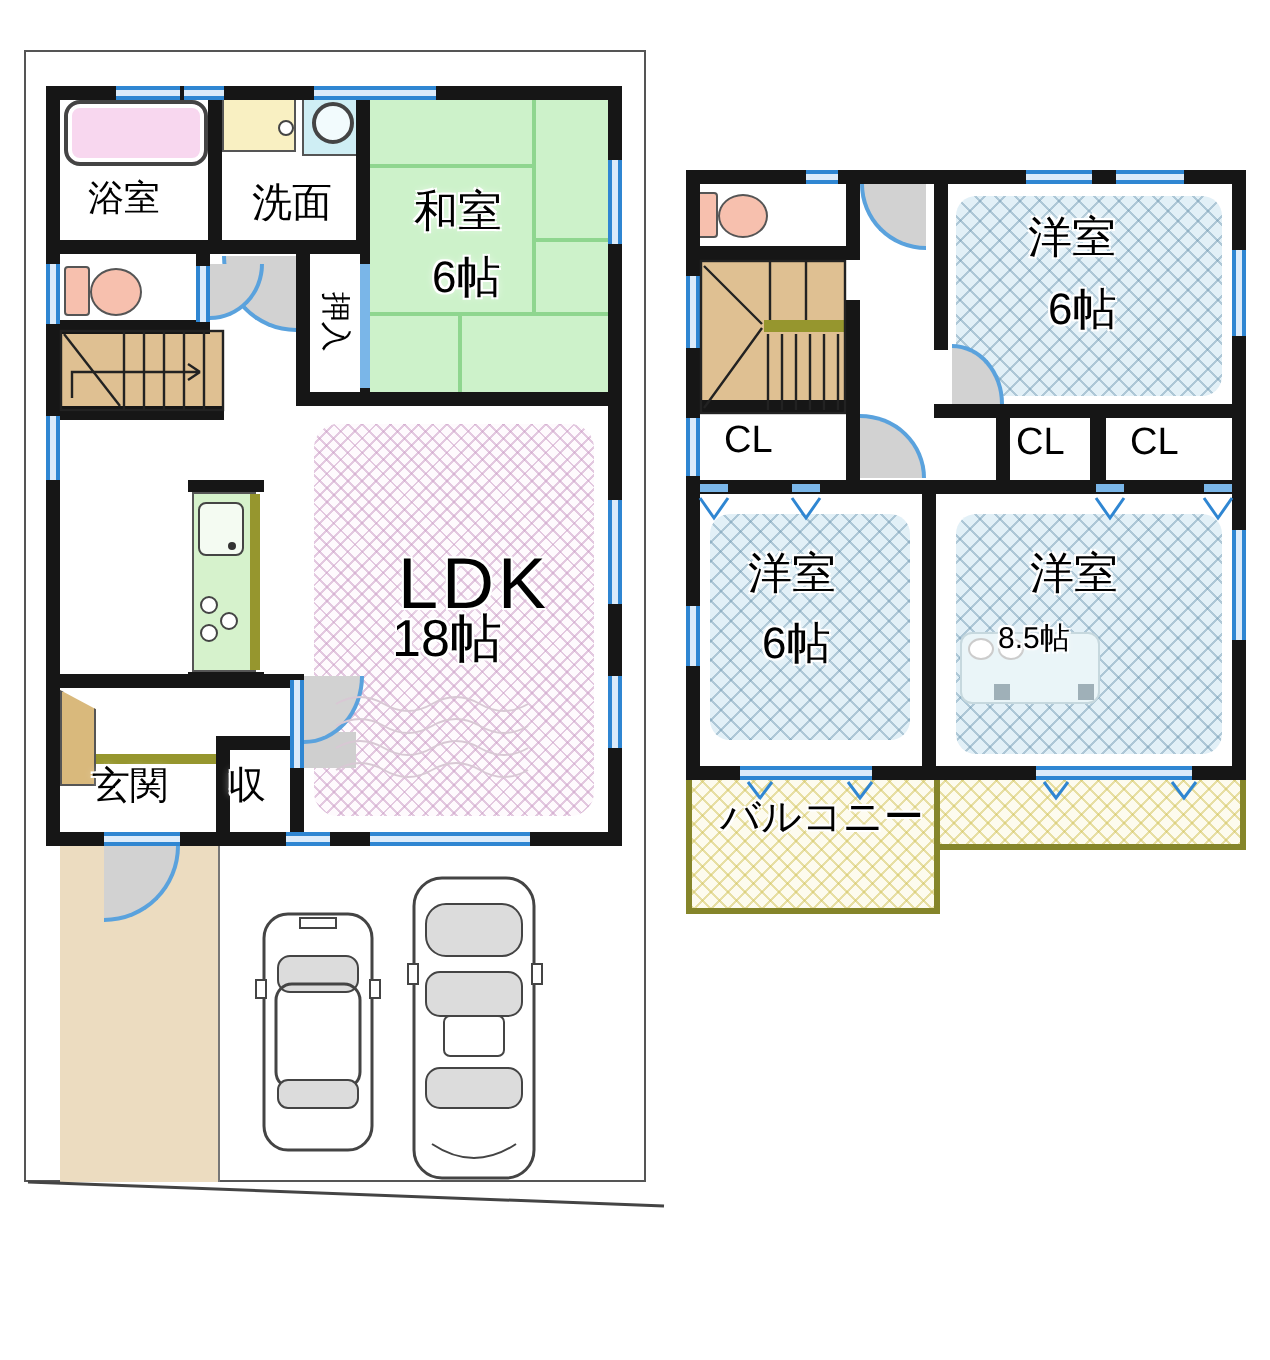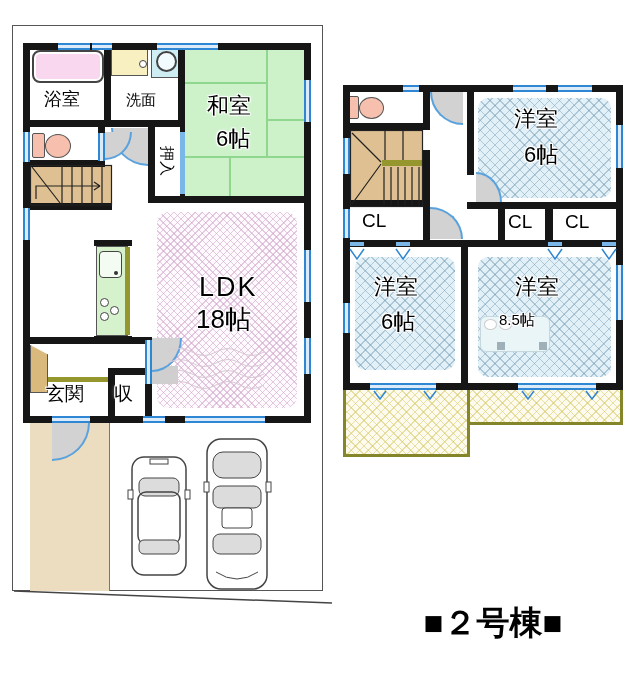"洗面" div.lbl { font-size: 15px -> 20px }
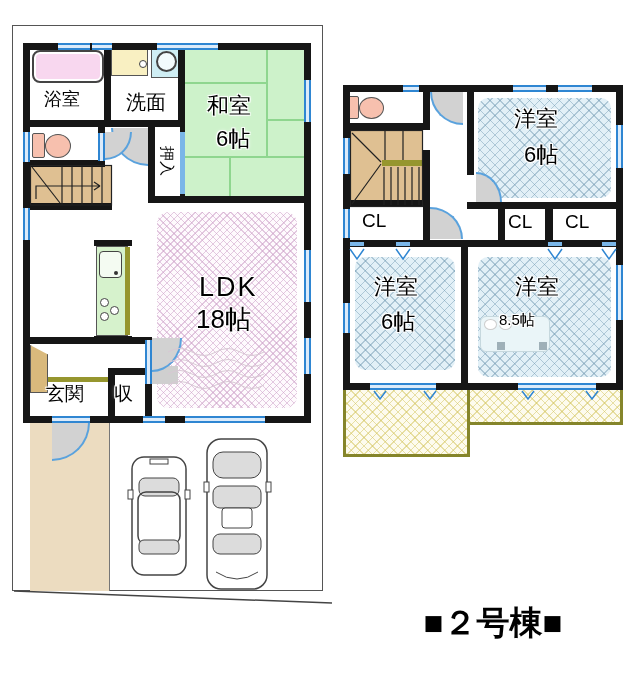"LDK" div.lbl { font-size: 27px -> 36px }
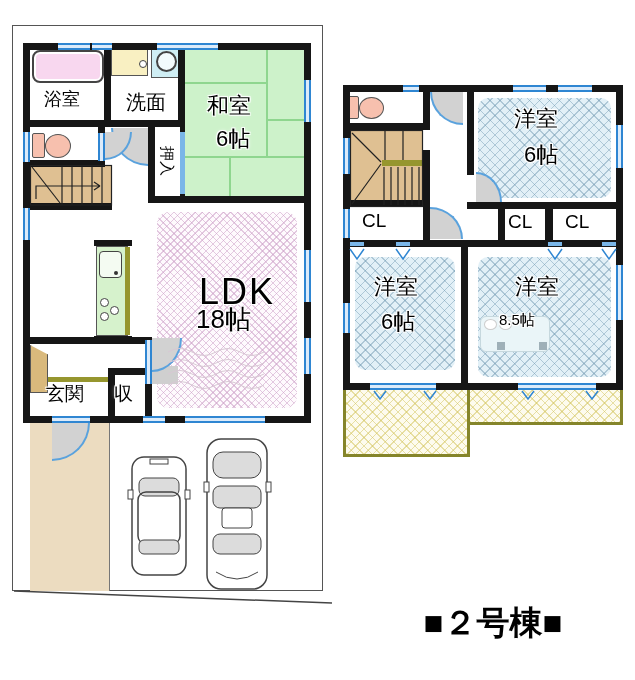"バルコニー" div.lbl { html: none -> <div>バルコニー</div> }
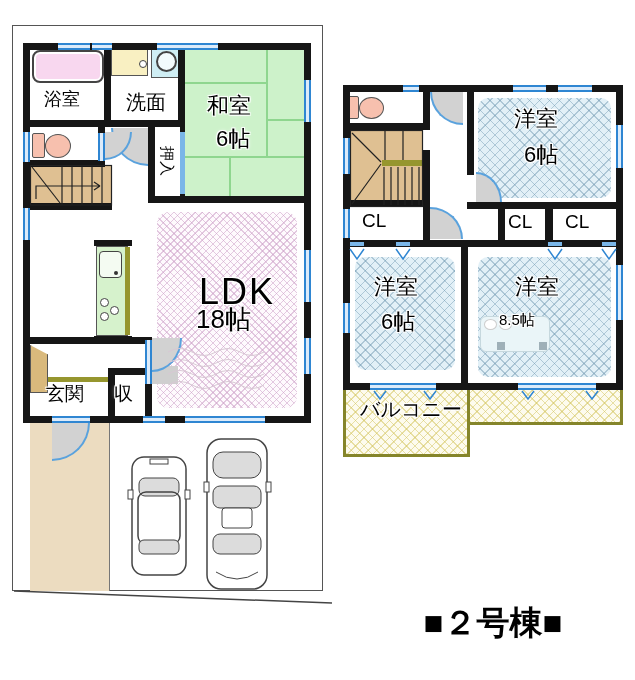"■２号棟■" div.lbl { html: <div>■２号棟■</div> -> none }
